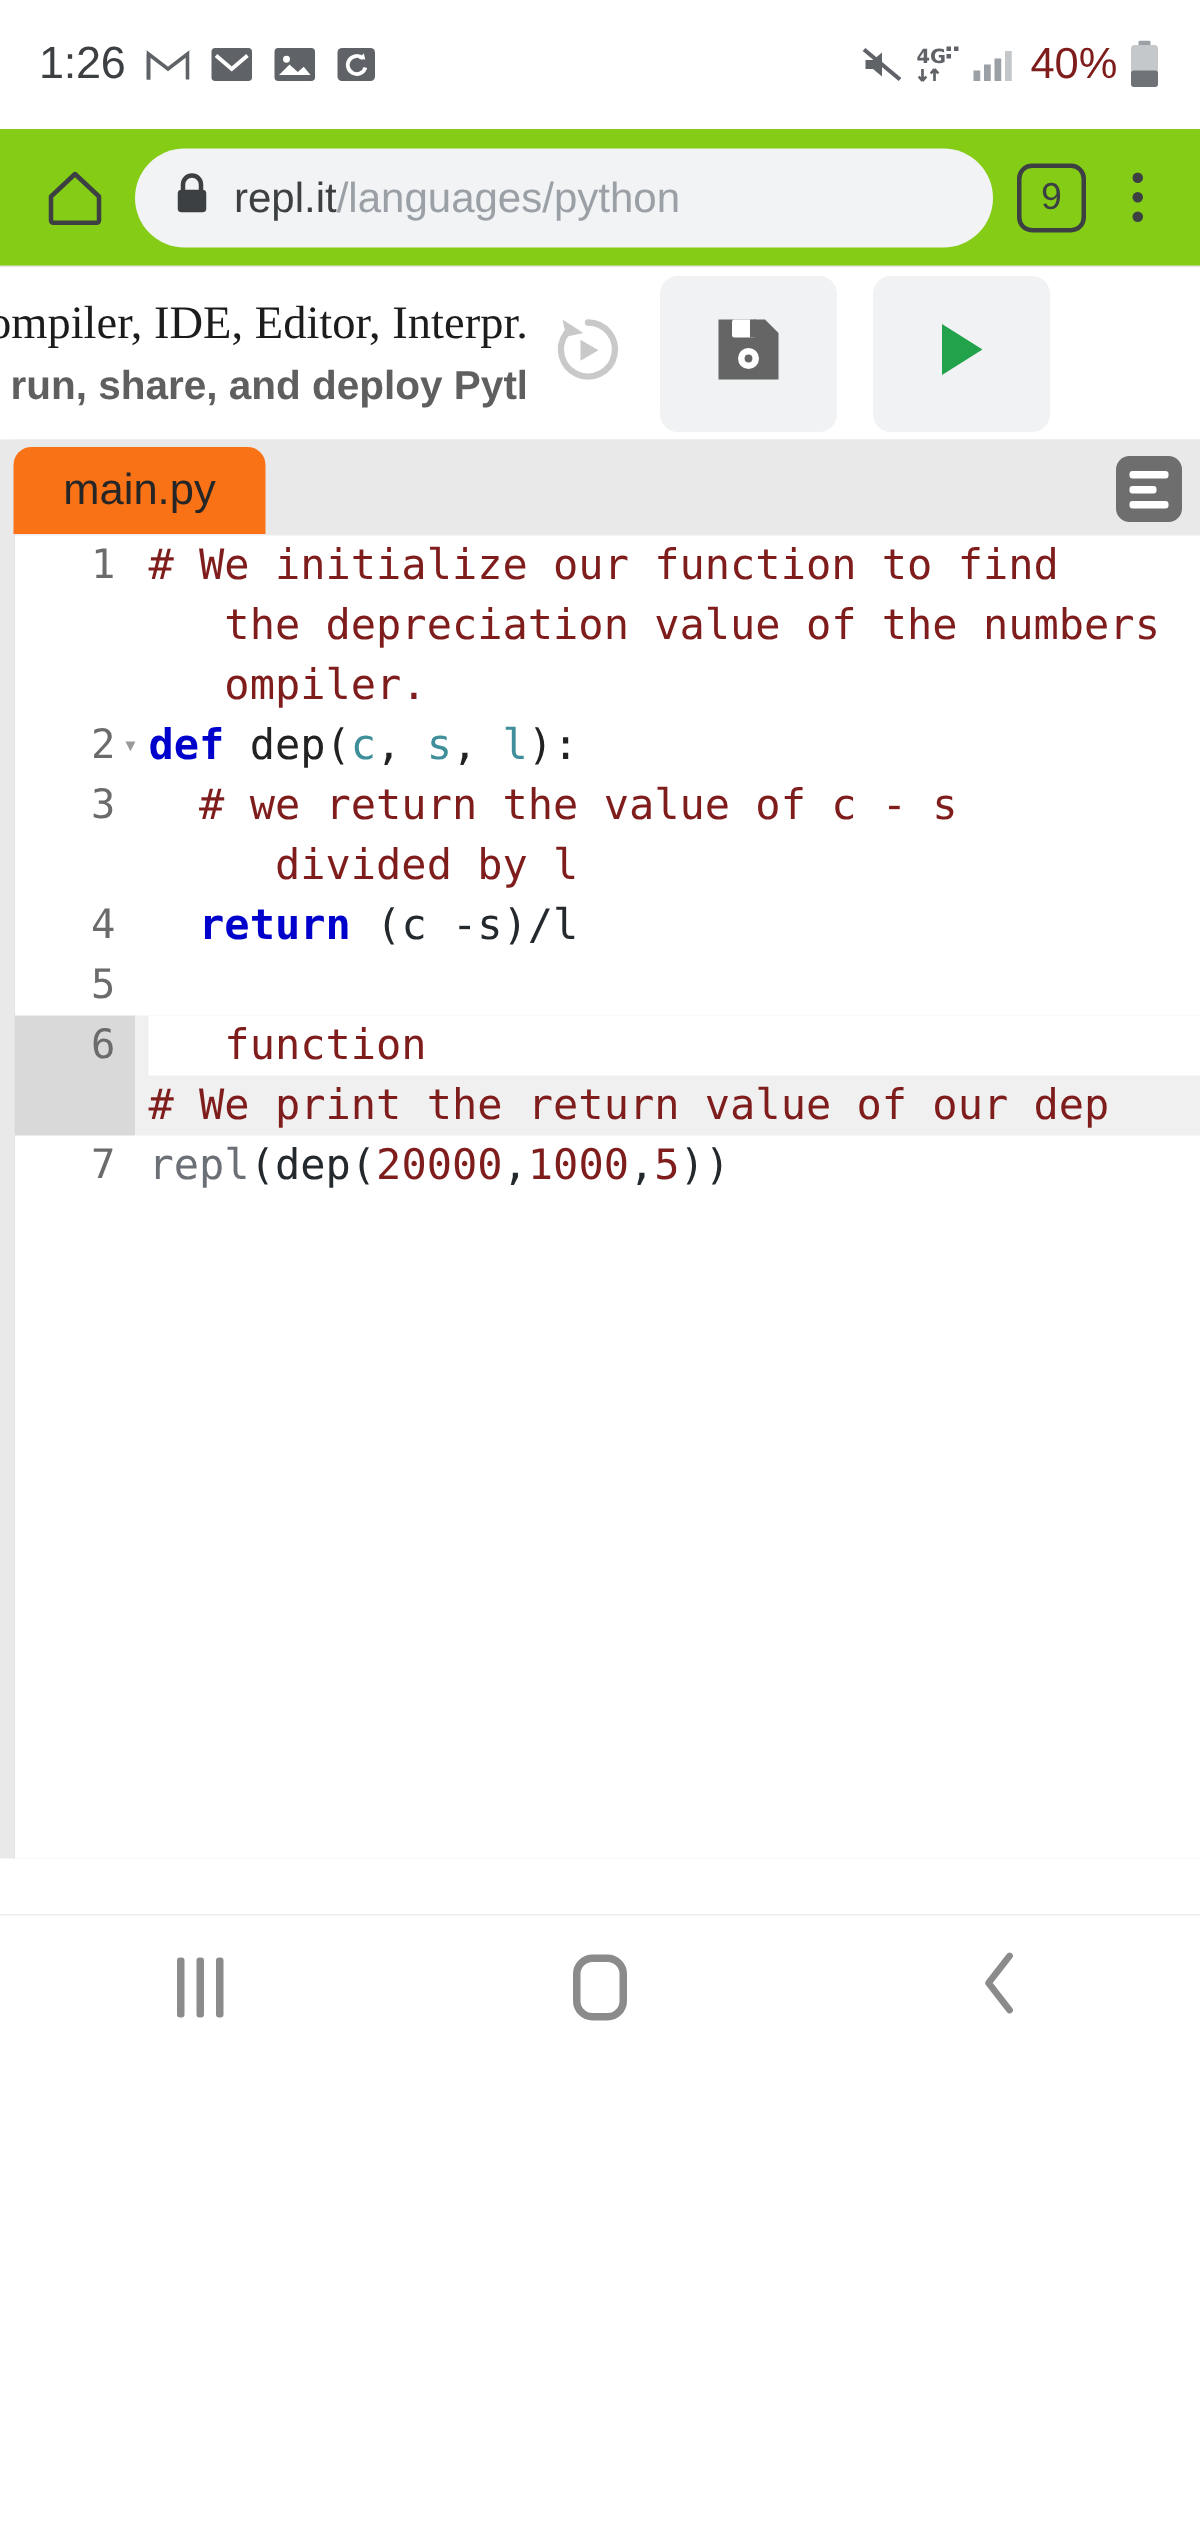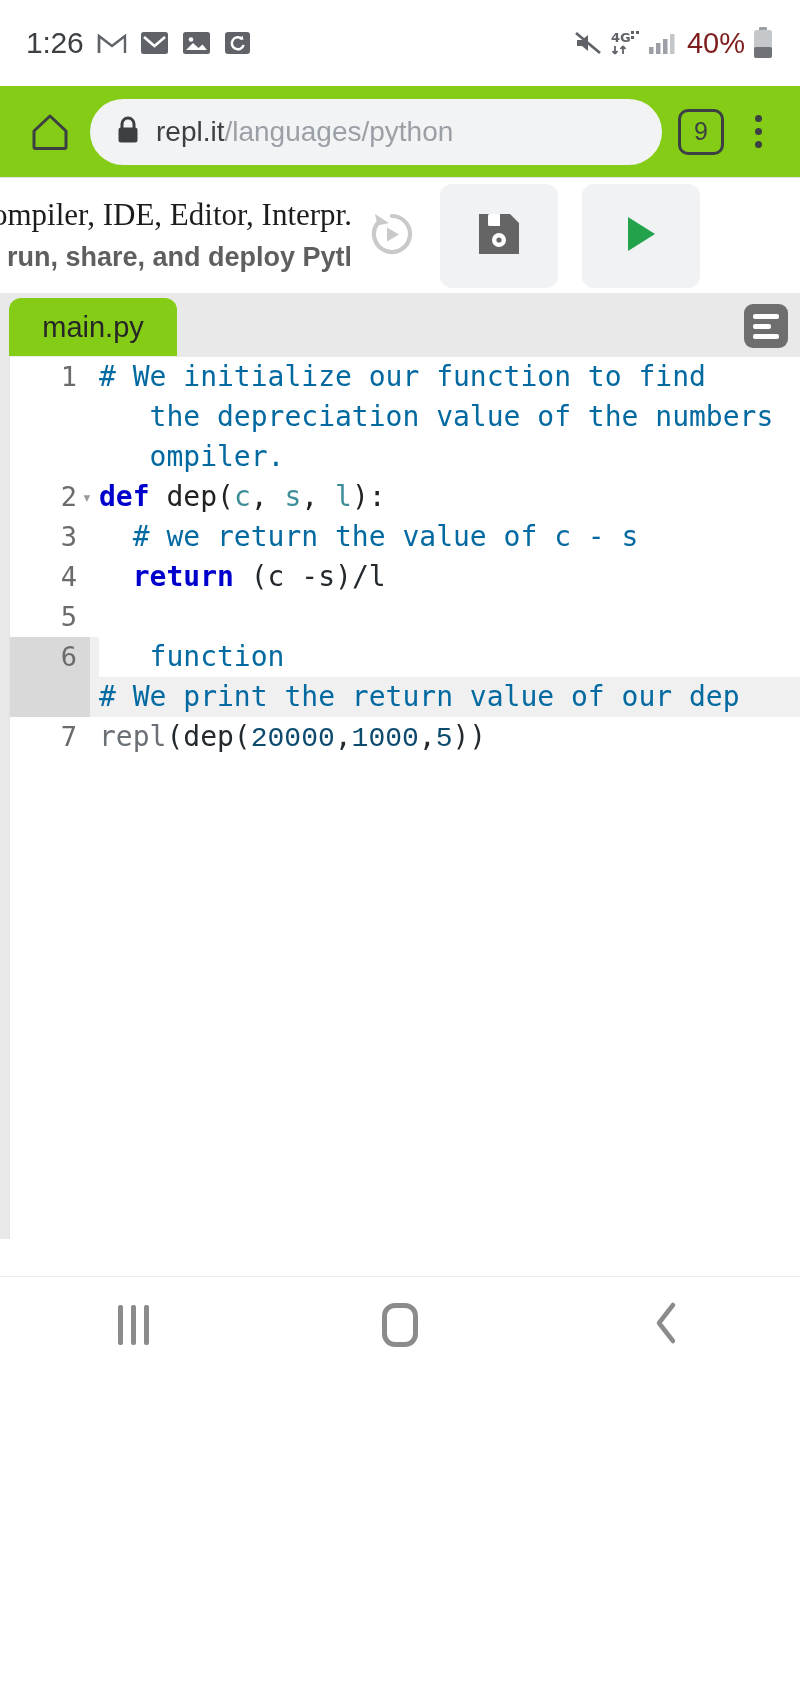"main.py" .filetab { background: #84cc16 -> #f97316 }
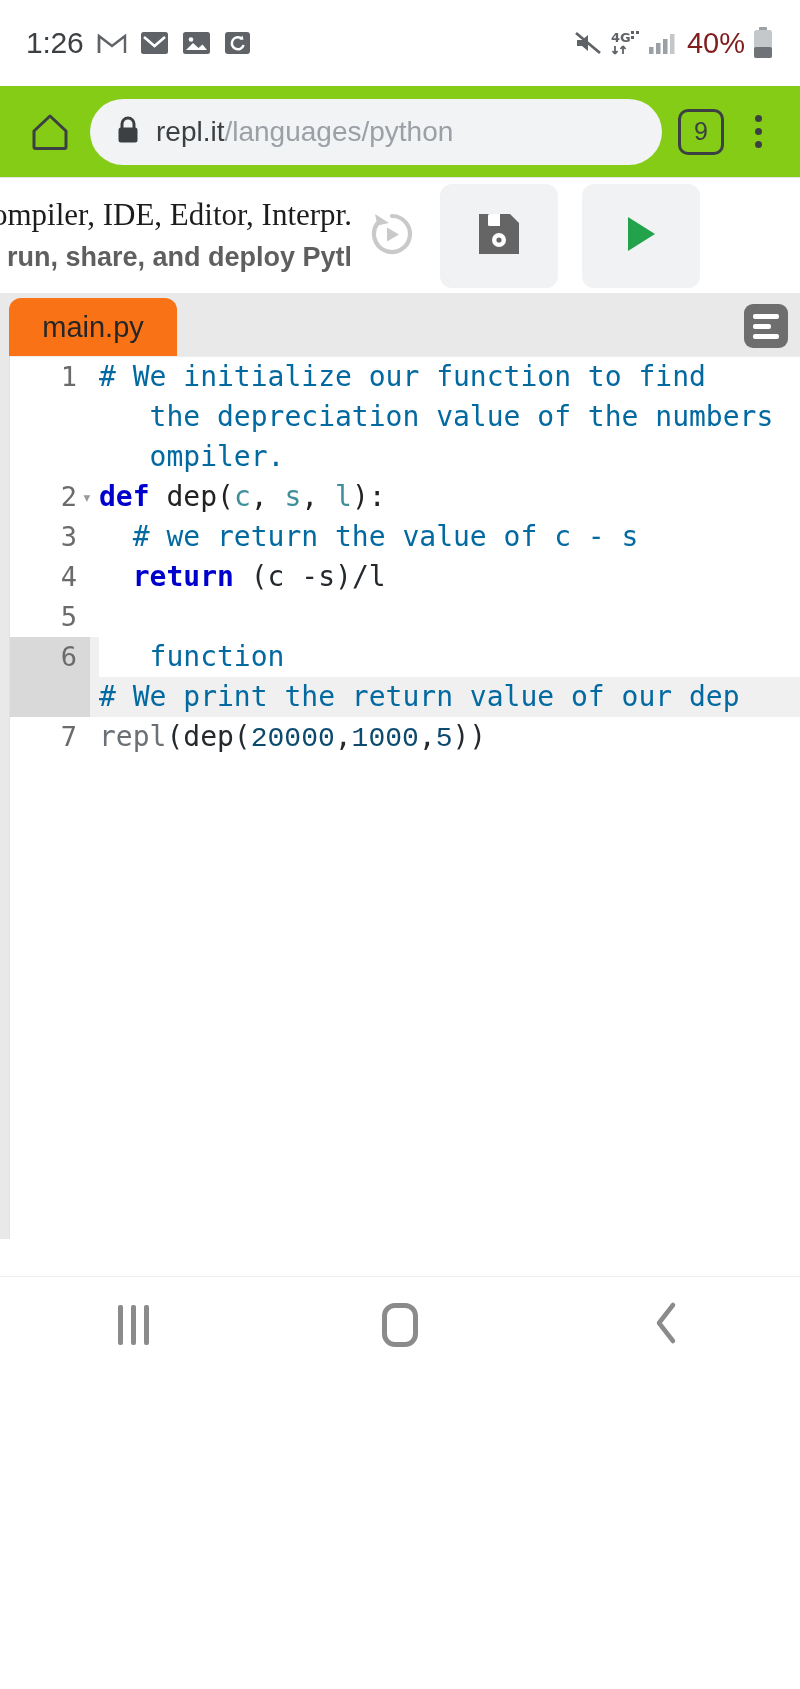"# We initialize our function" .cm { color: #0369a1 -> #7f1d1d }
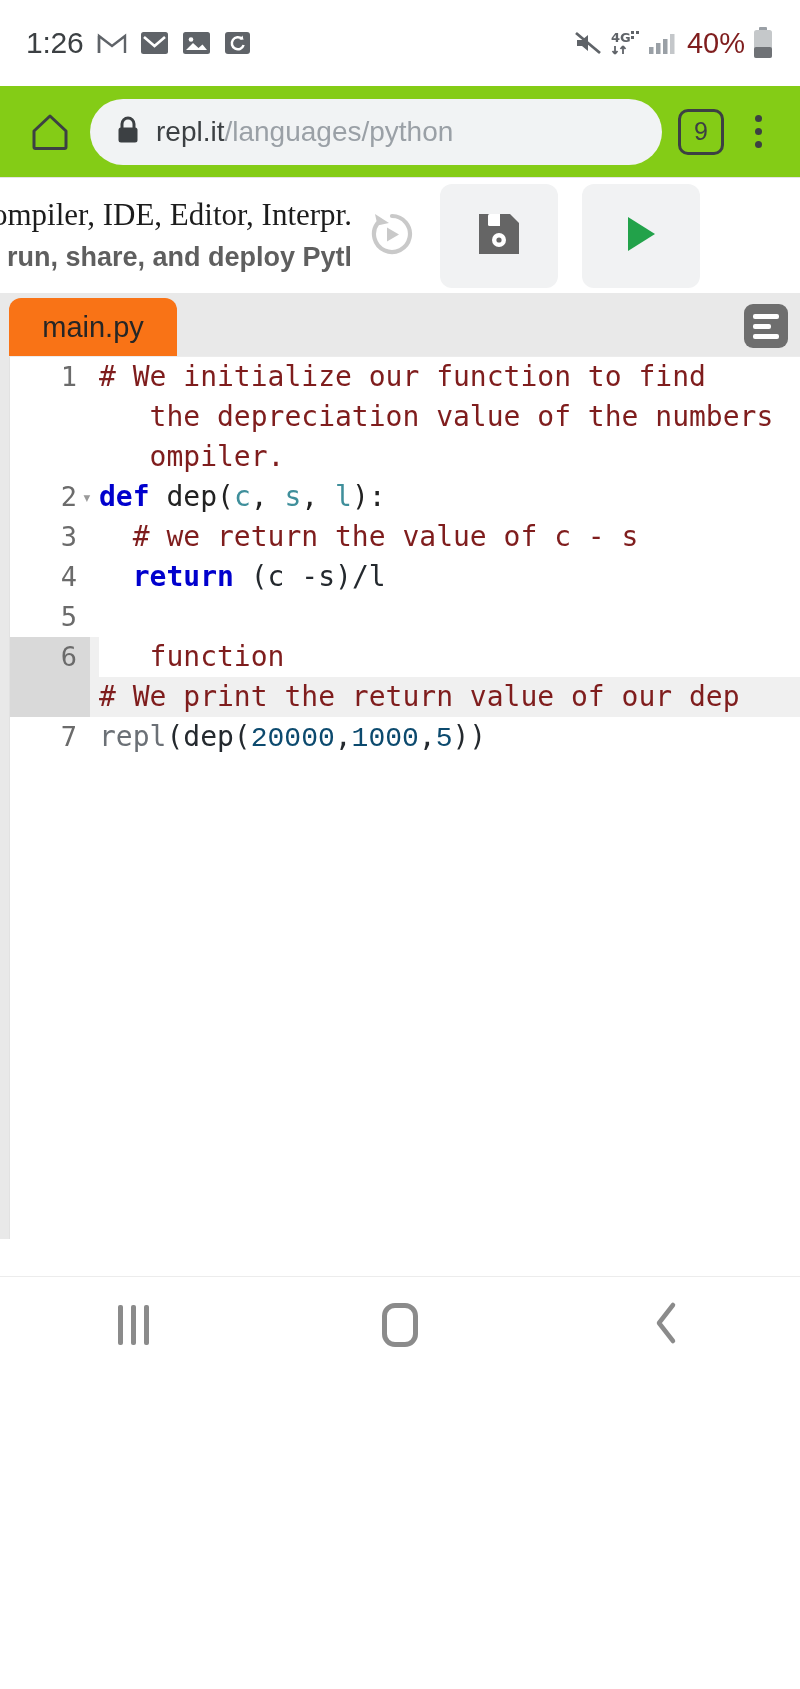"divided by l" span.vrow { html: none -> <span><span> divided by l</span></span> }
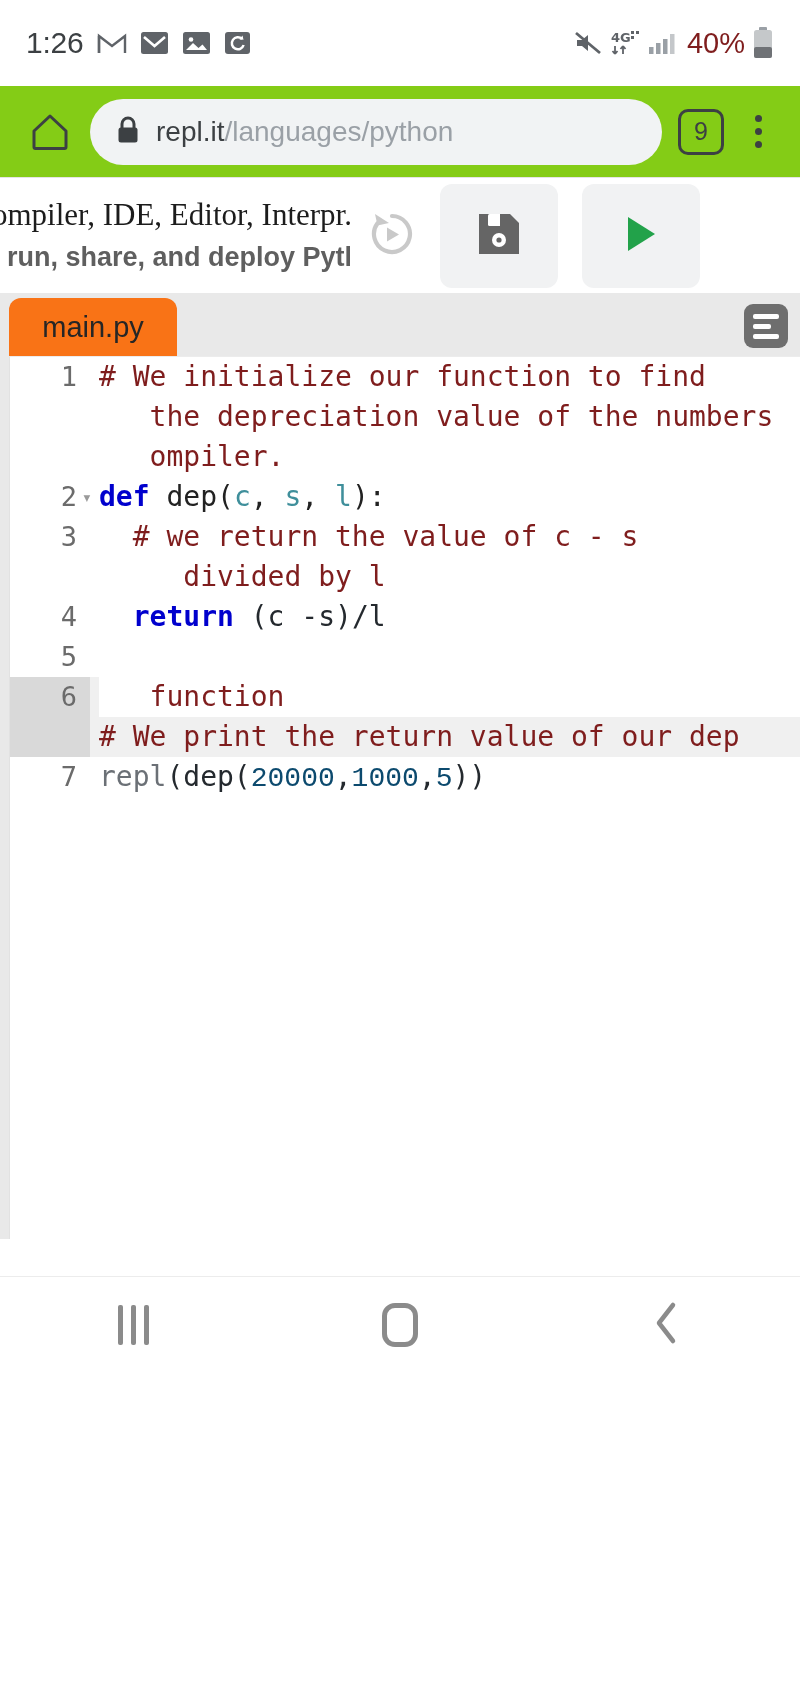"20000" .num { color: #0c4a6e -> #7f1d1d; font-family: Liberation Mono, monospace -> none }
